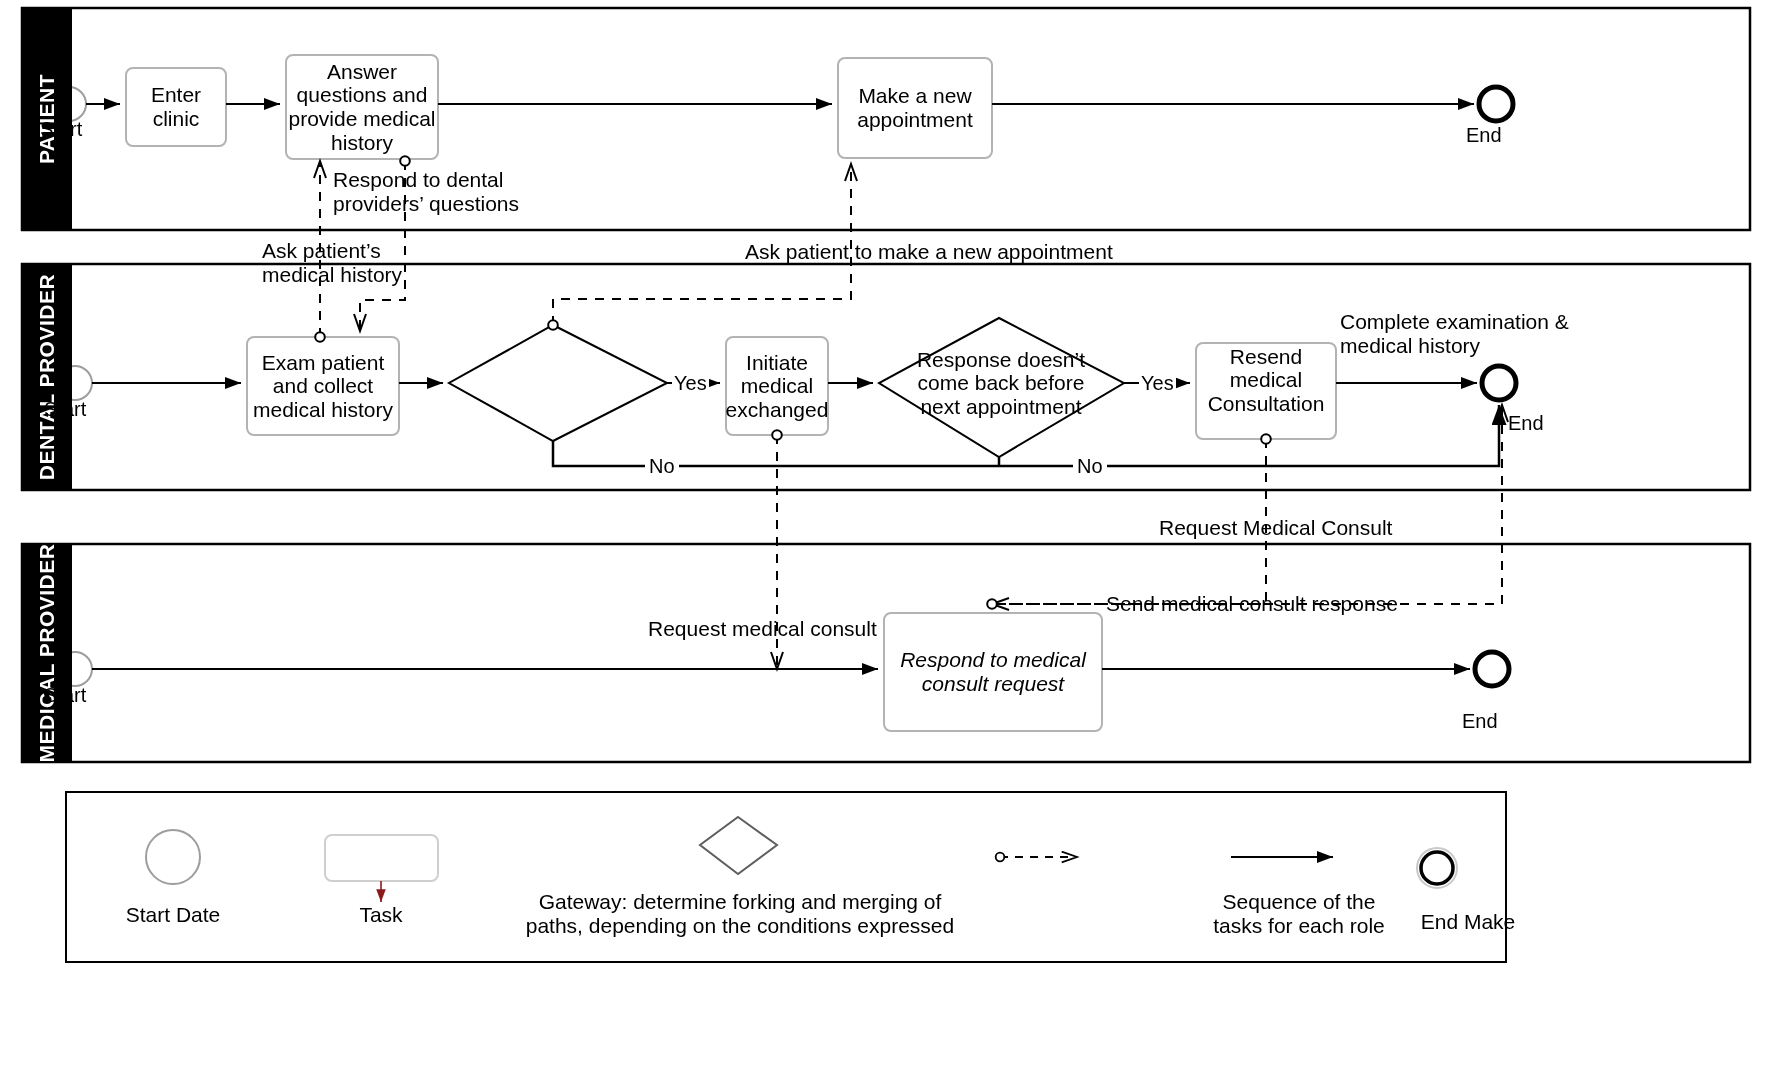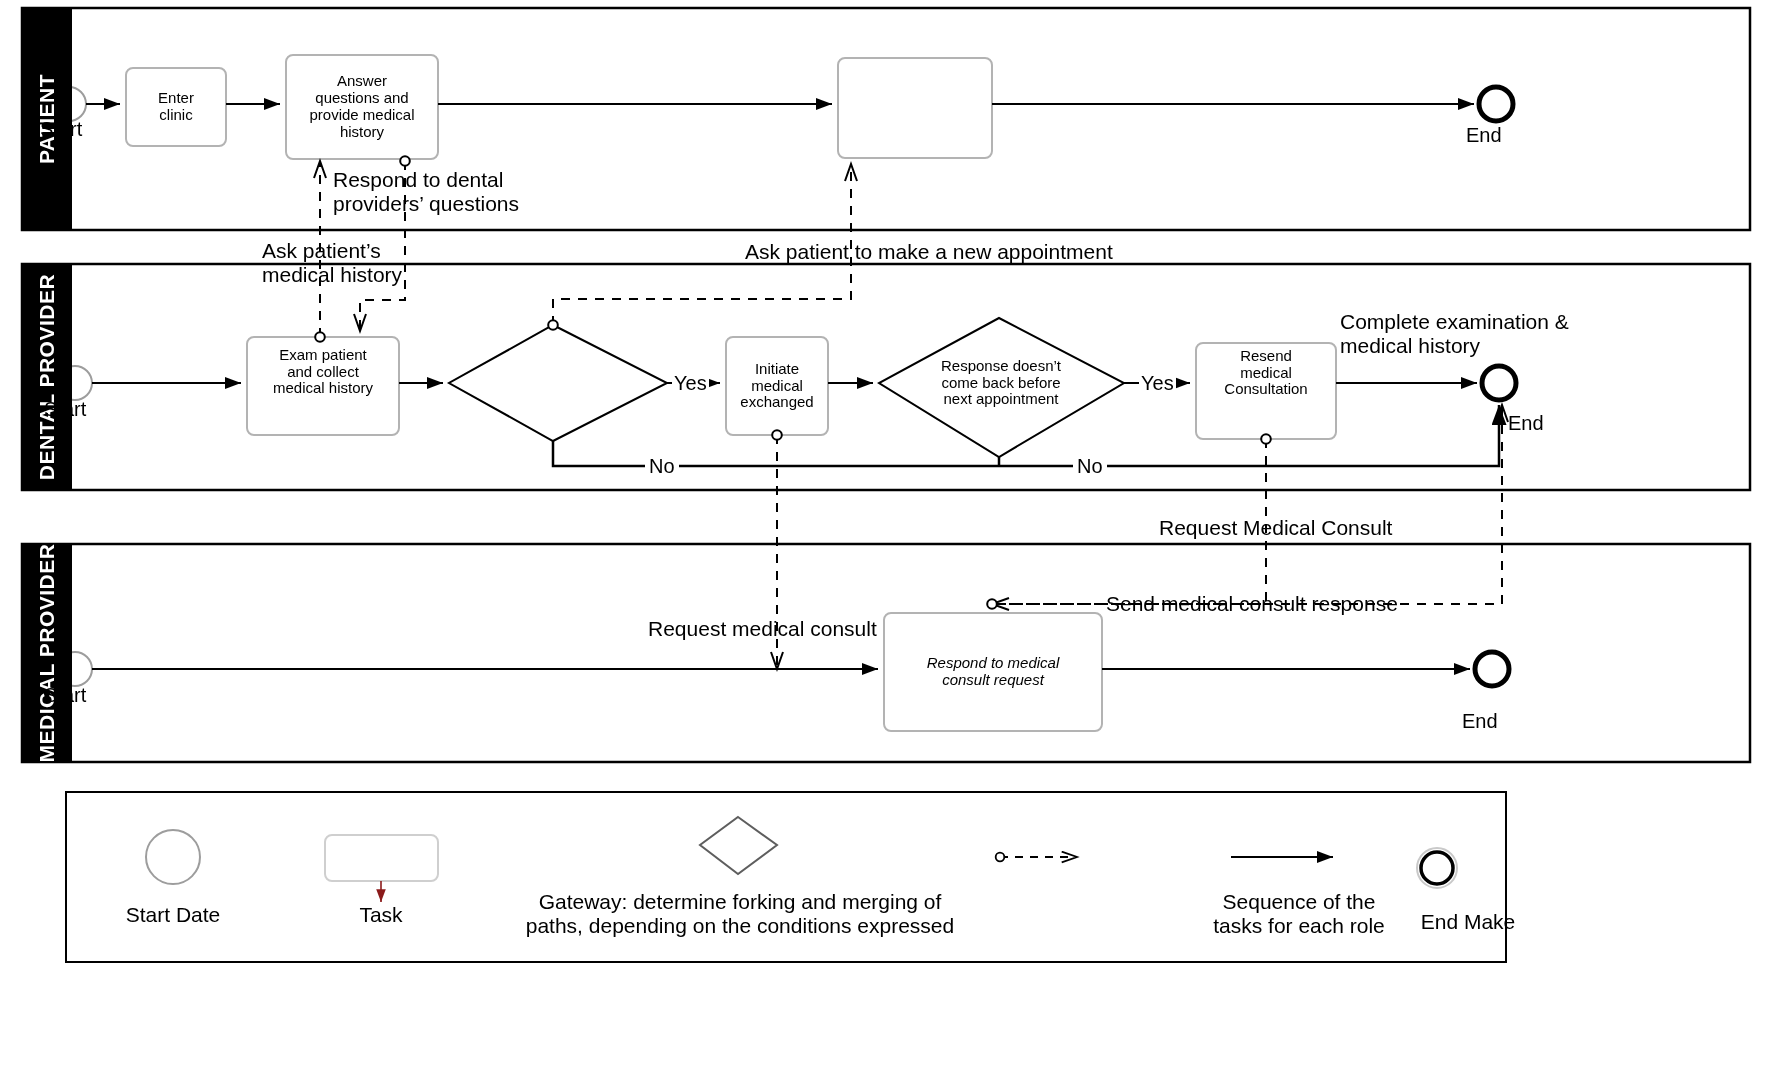"Answer" .node-label { font-size: 15px -> 21px }
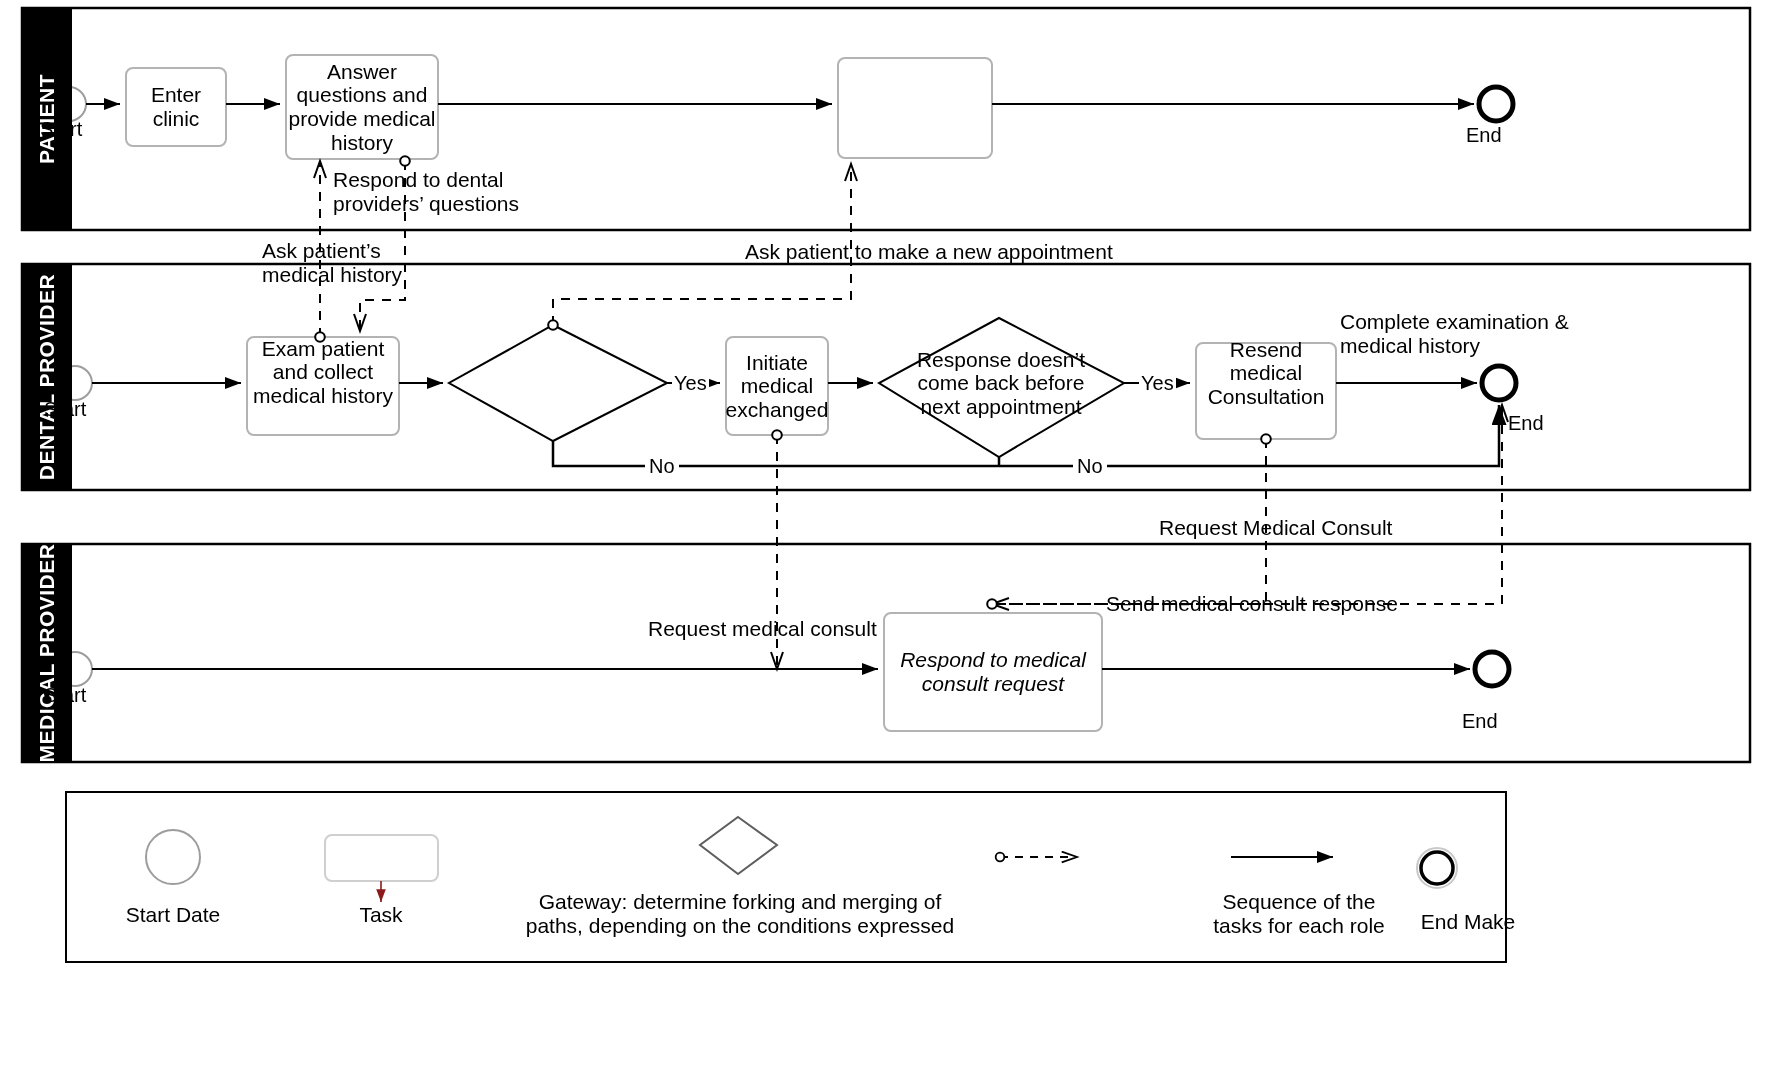"Make a new" div.node-label { html: none -> <div>Make a new appointment</div> }
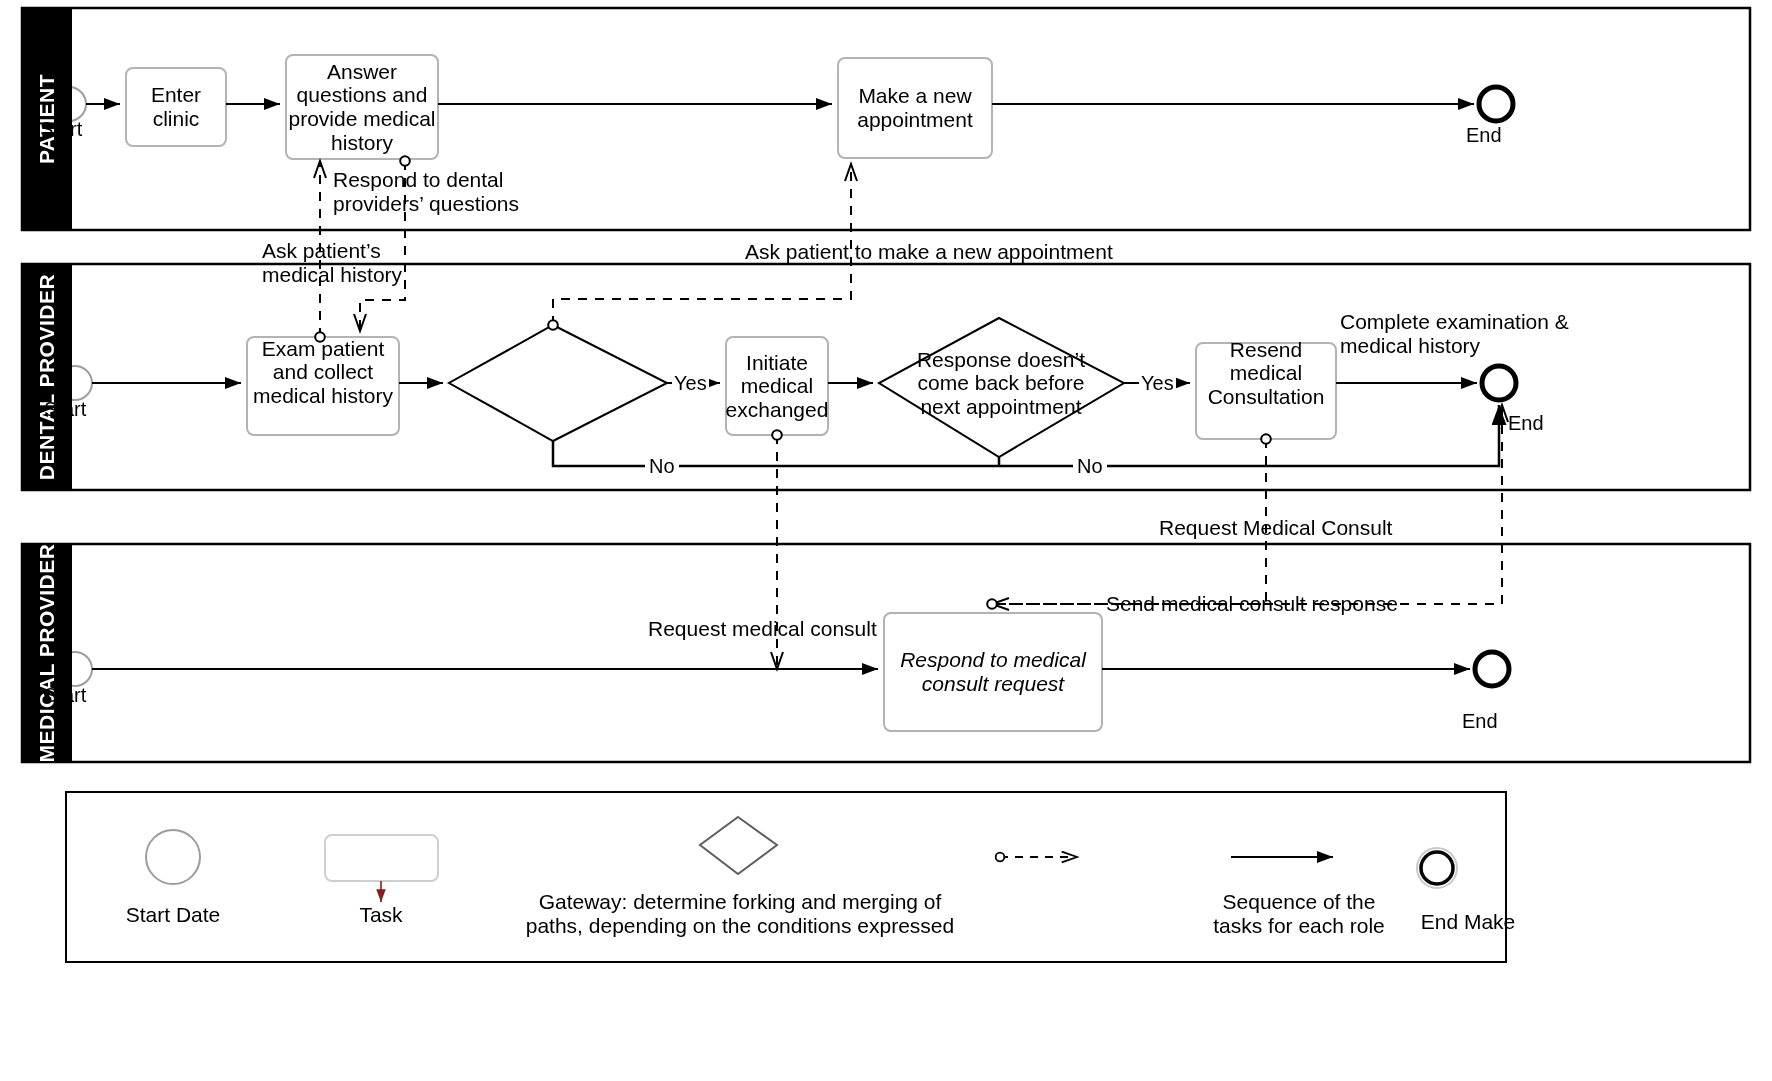"Exam patient" div.node-label { top: 323px -> 337px }
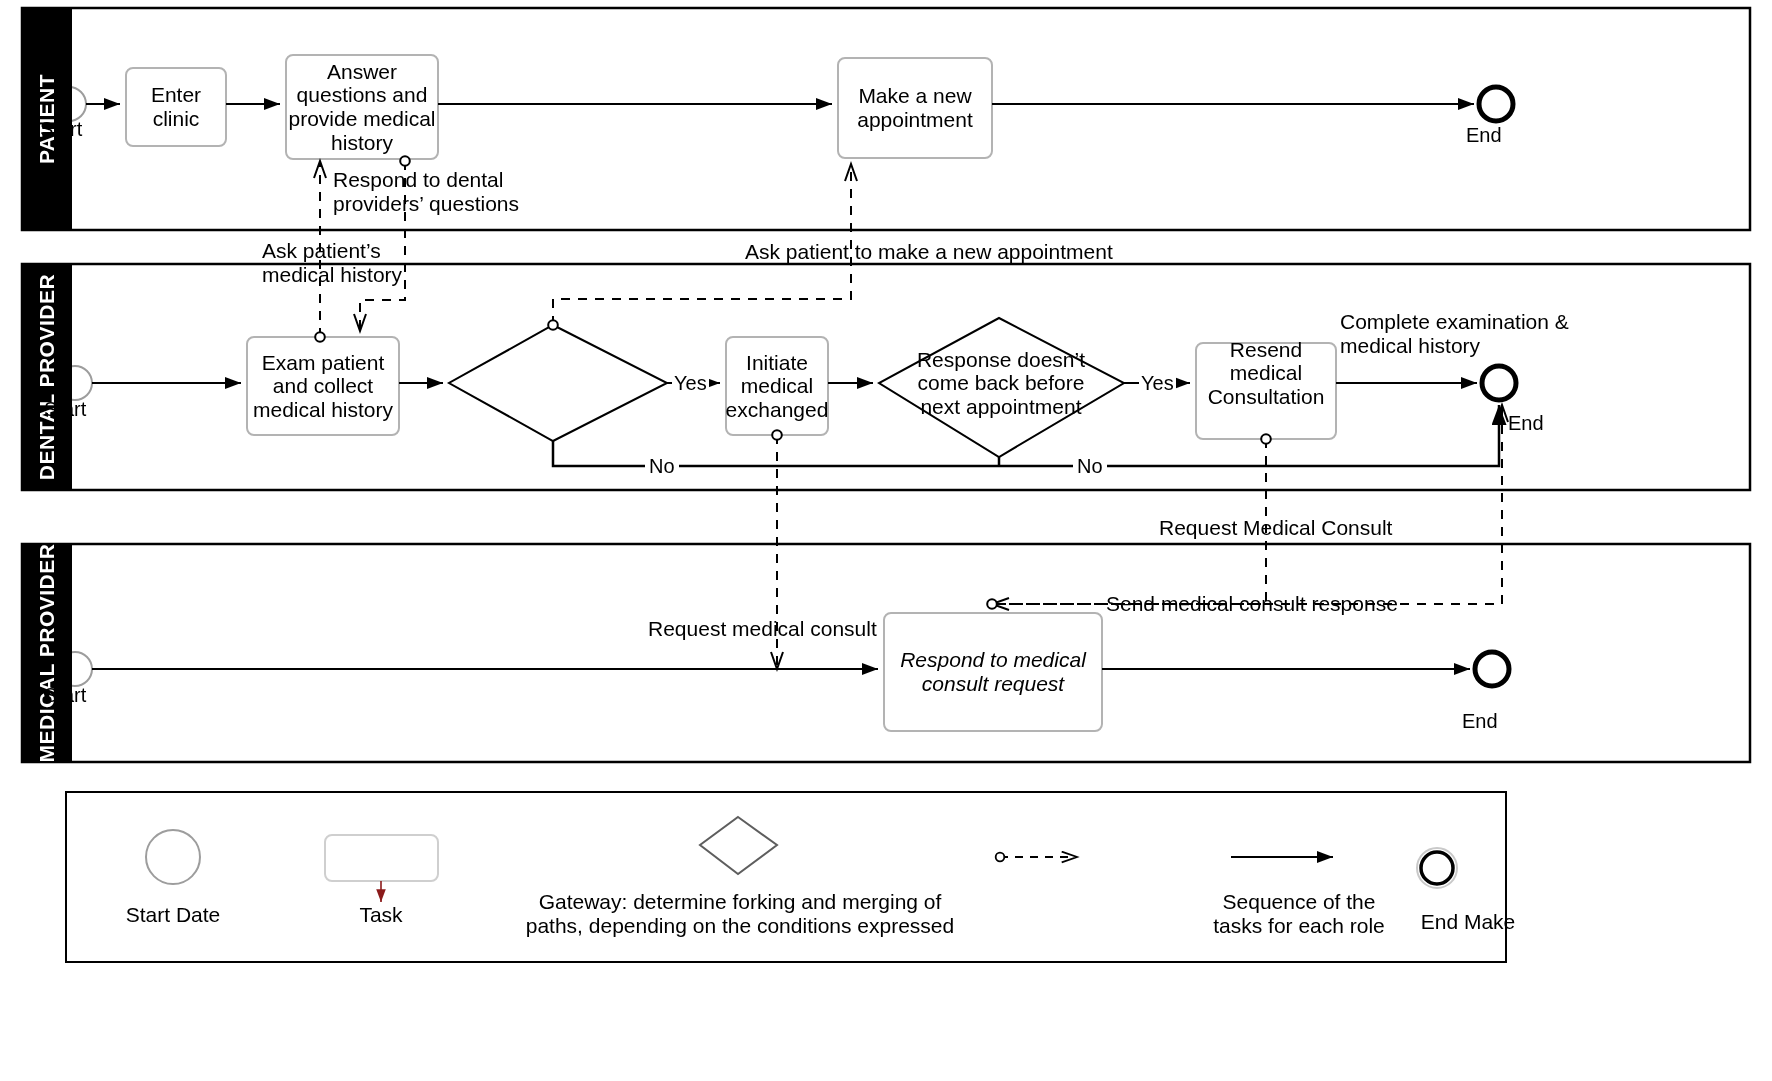"Resend" div.node-label { top: 325px -> 332px }
